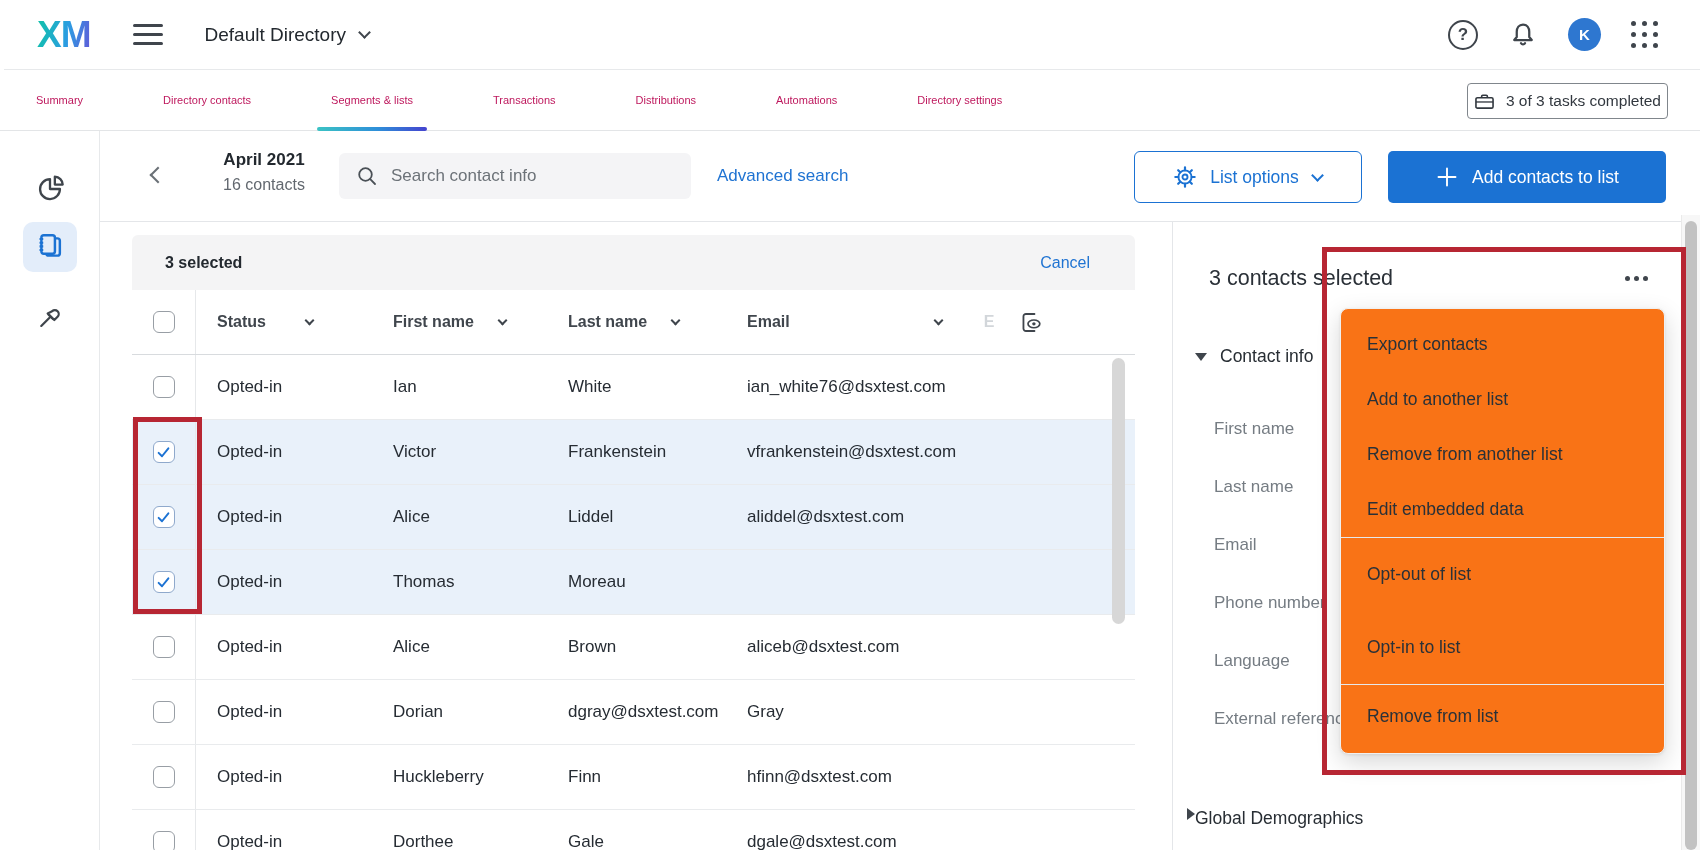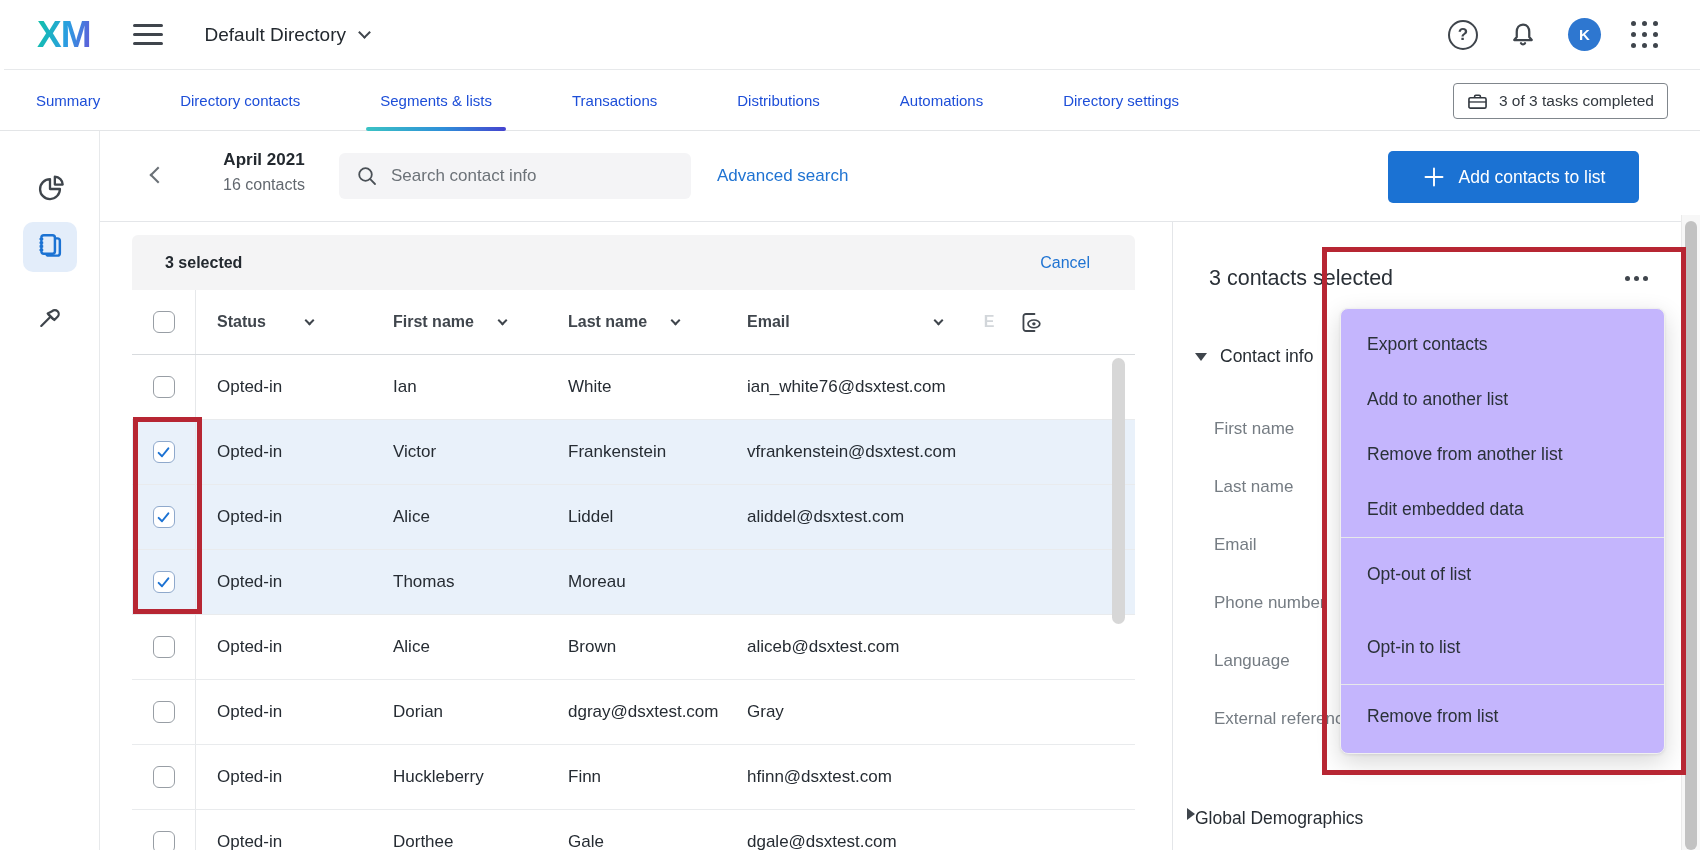"Summary" .tab { color: #1d4ed8 -> #be185d; font-size: 15px -> 11px }
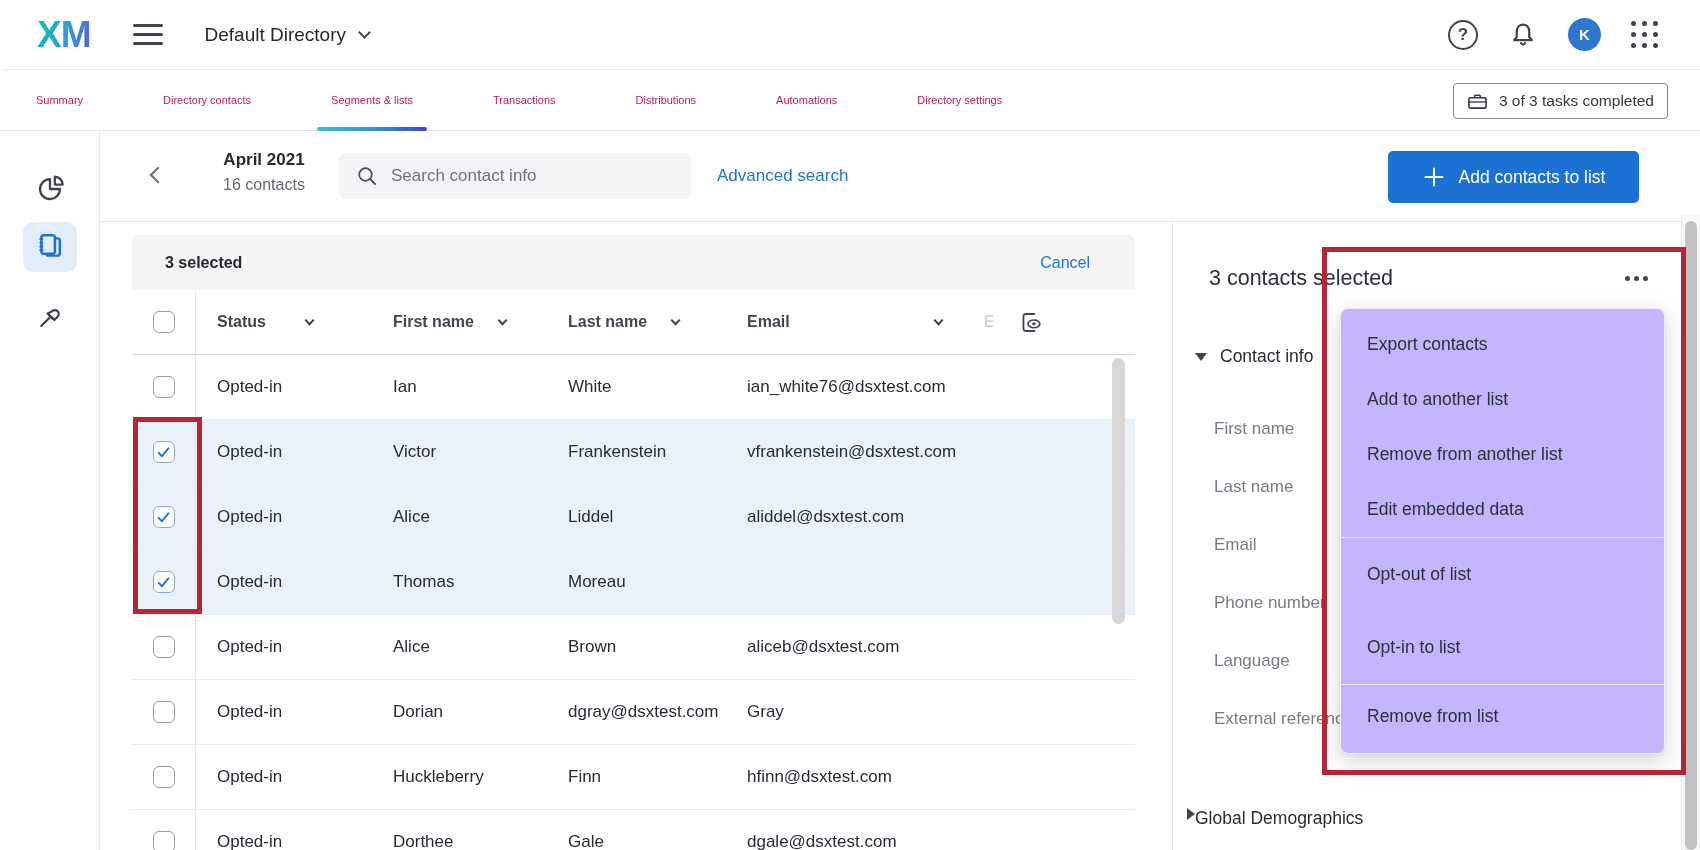"3 of 3 tasks completed" .tasks-btn { padding: 0 13px -> 0 6px }
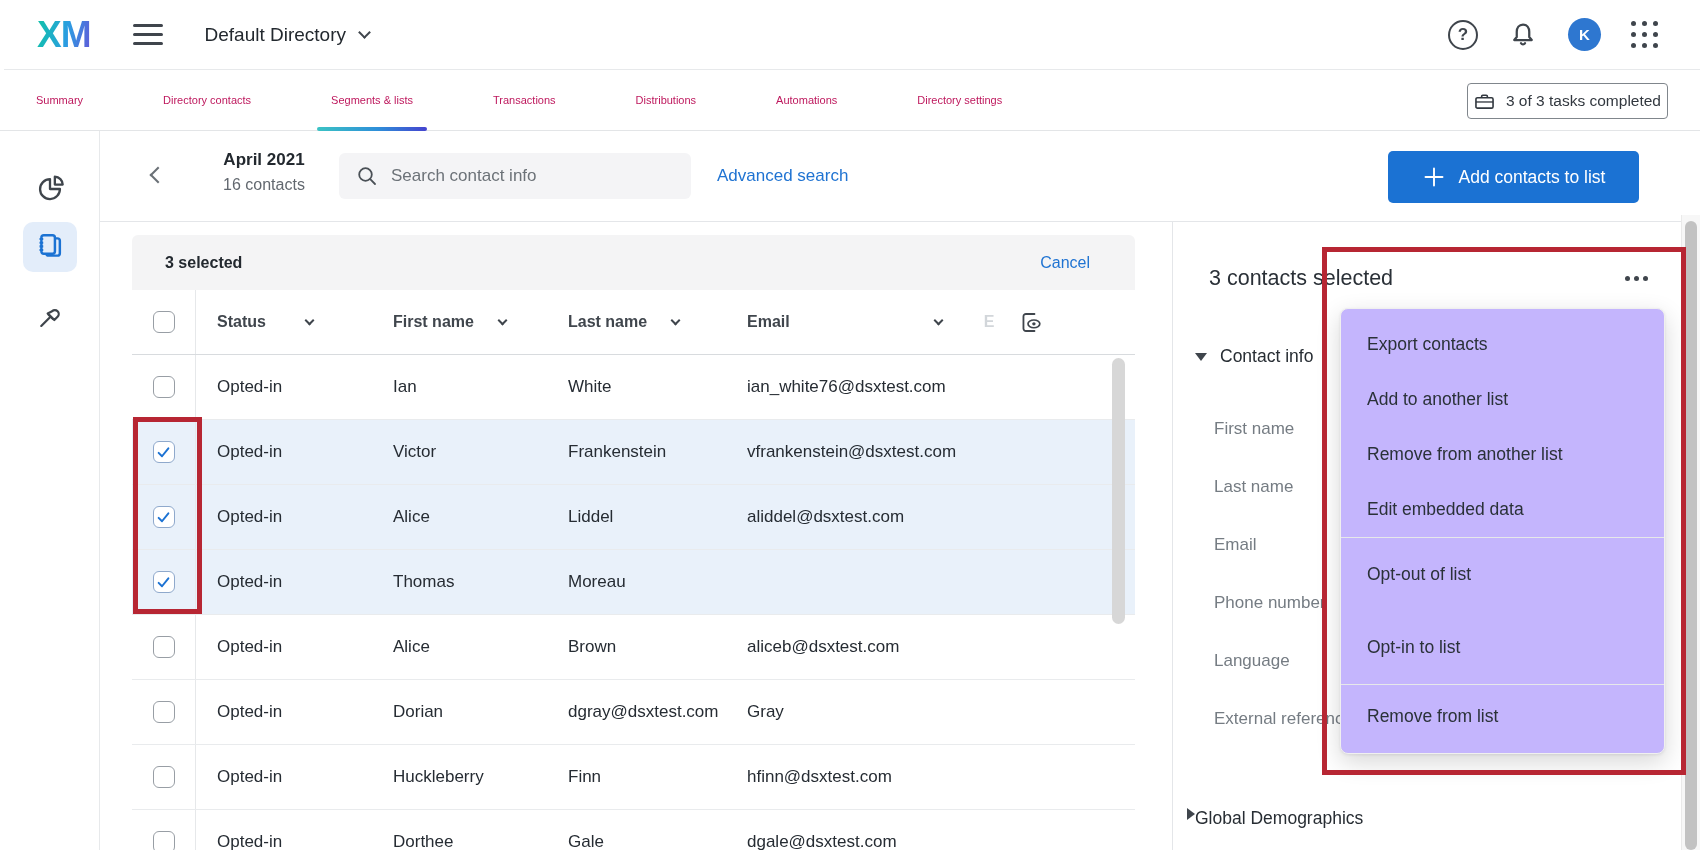"List options" button.list-opt-btn { html: none -> <button> <svg> <circle></circle> <circle></circle> <path></path> </svg> <span>List options</span> <span></span> </button> }
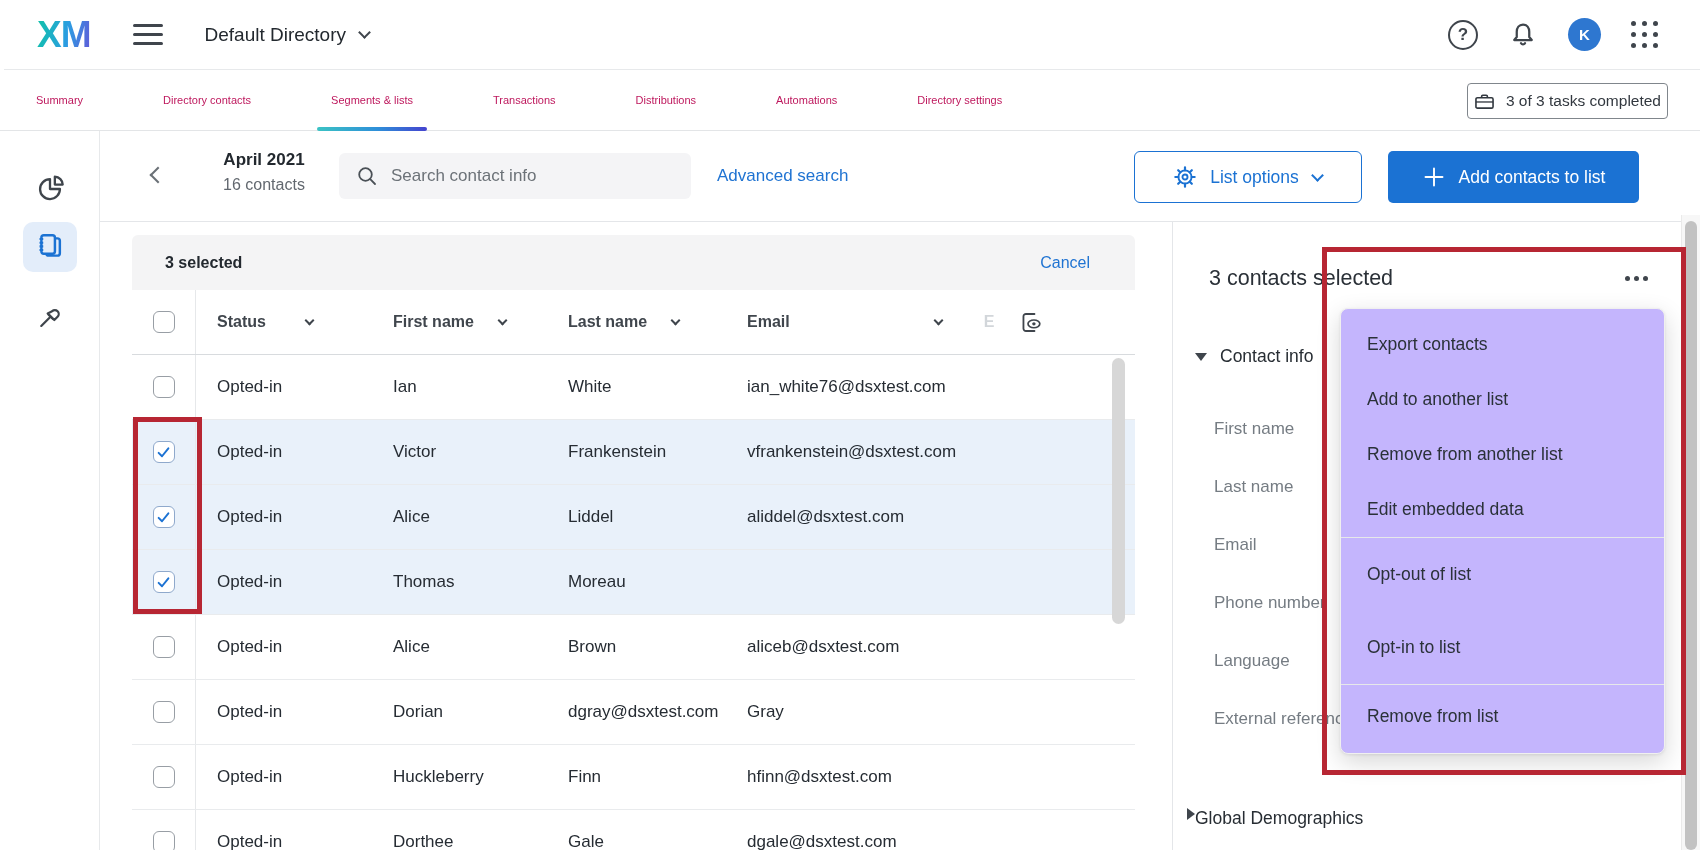"Add contacts to list" .add-btn { width: 251px -> 278px }
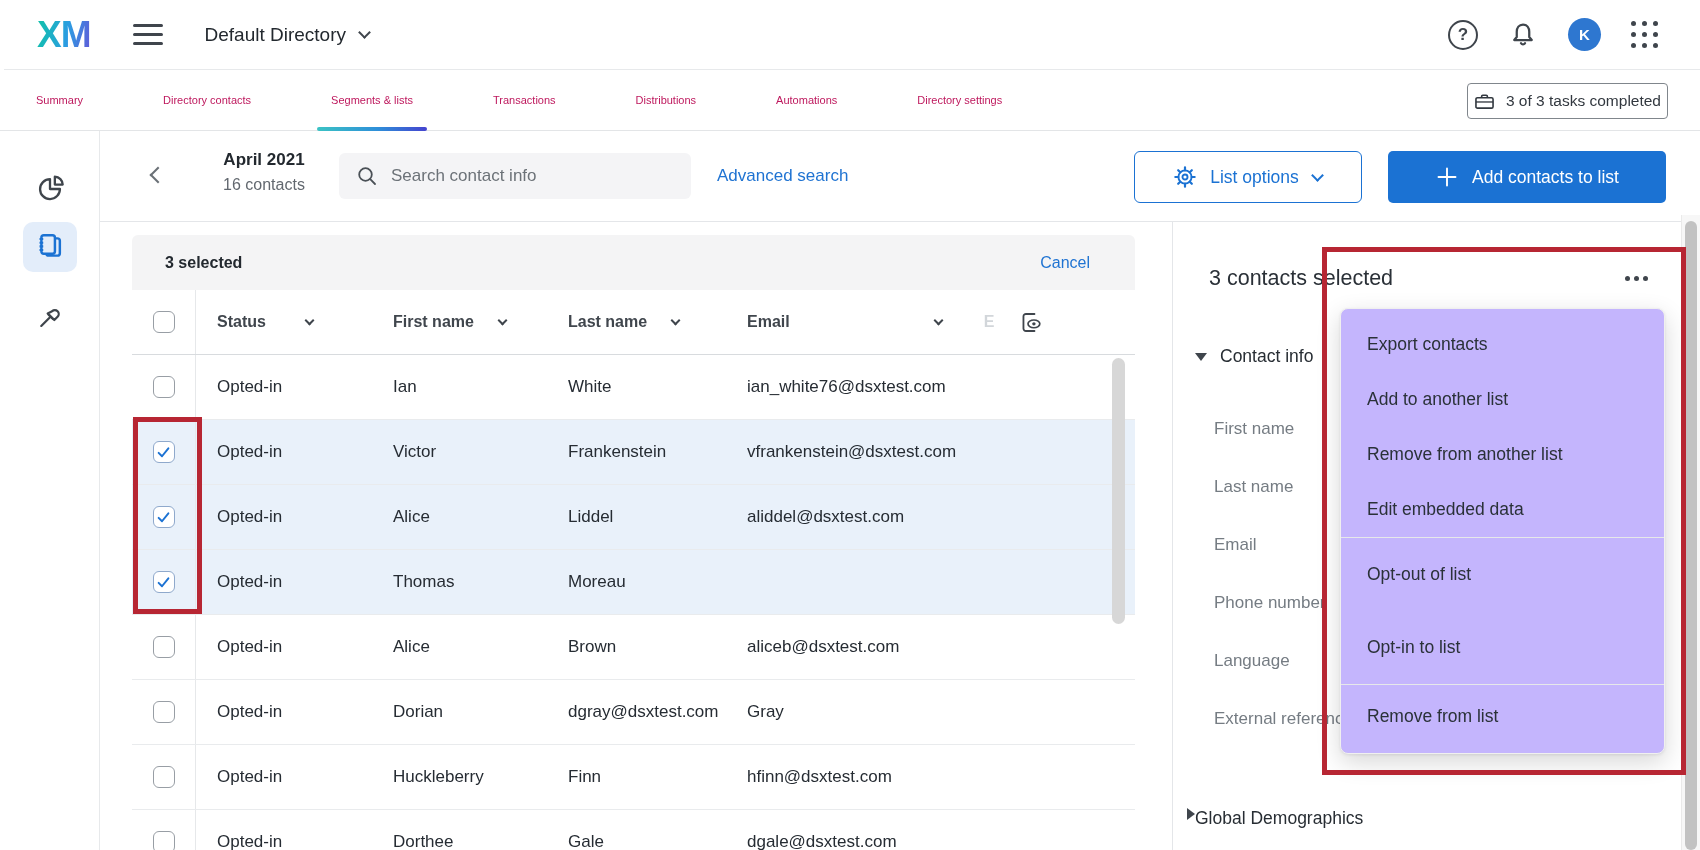"Export contacts" .menu { background: #c4b5fd -> #f97316 }
